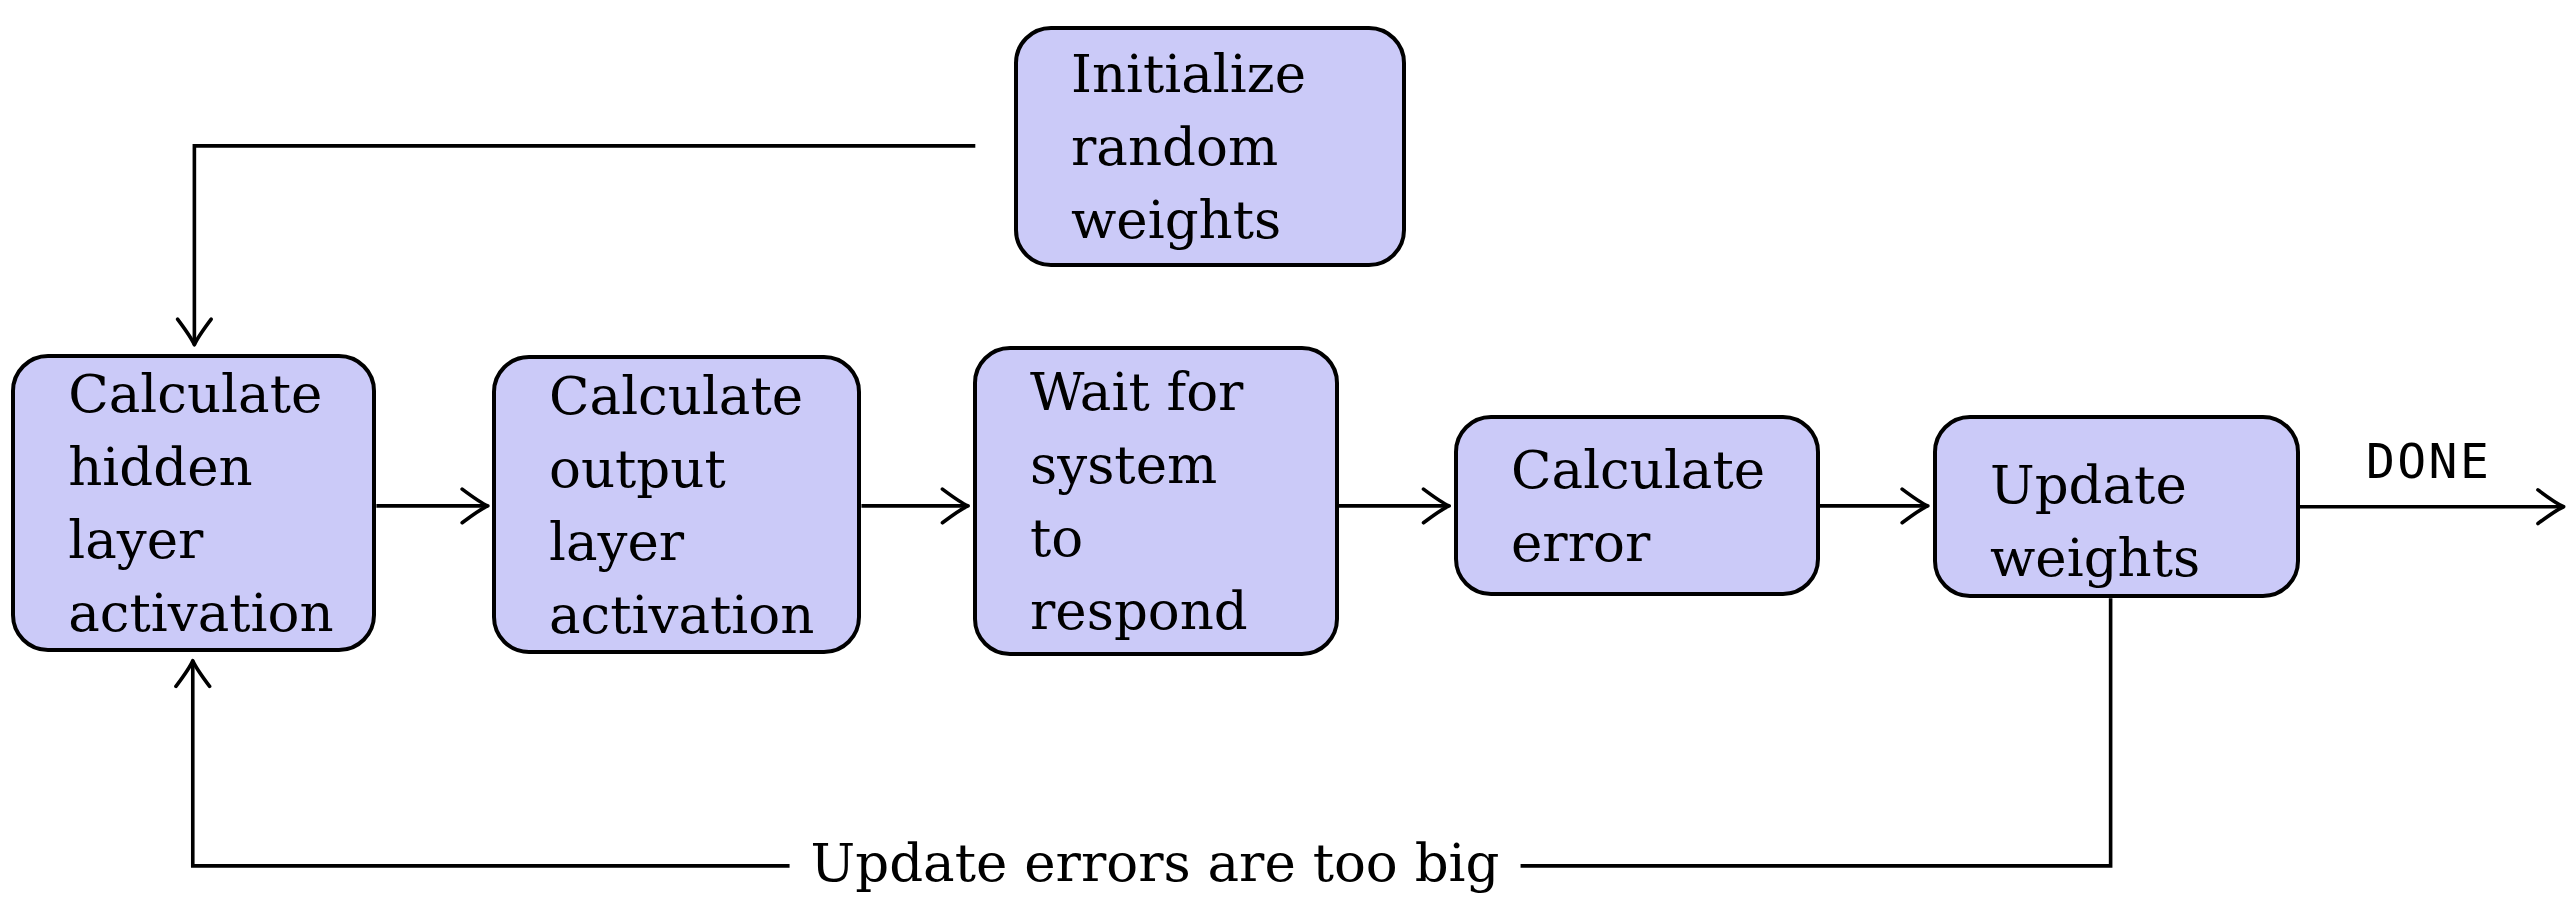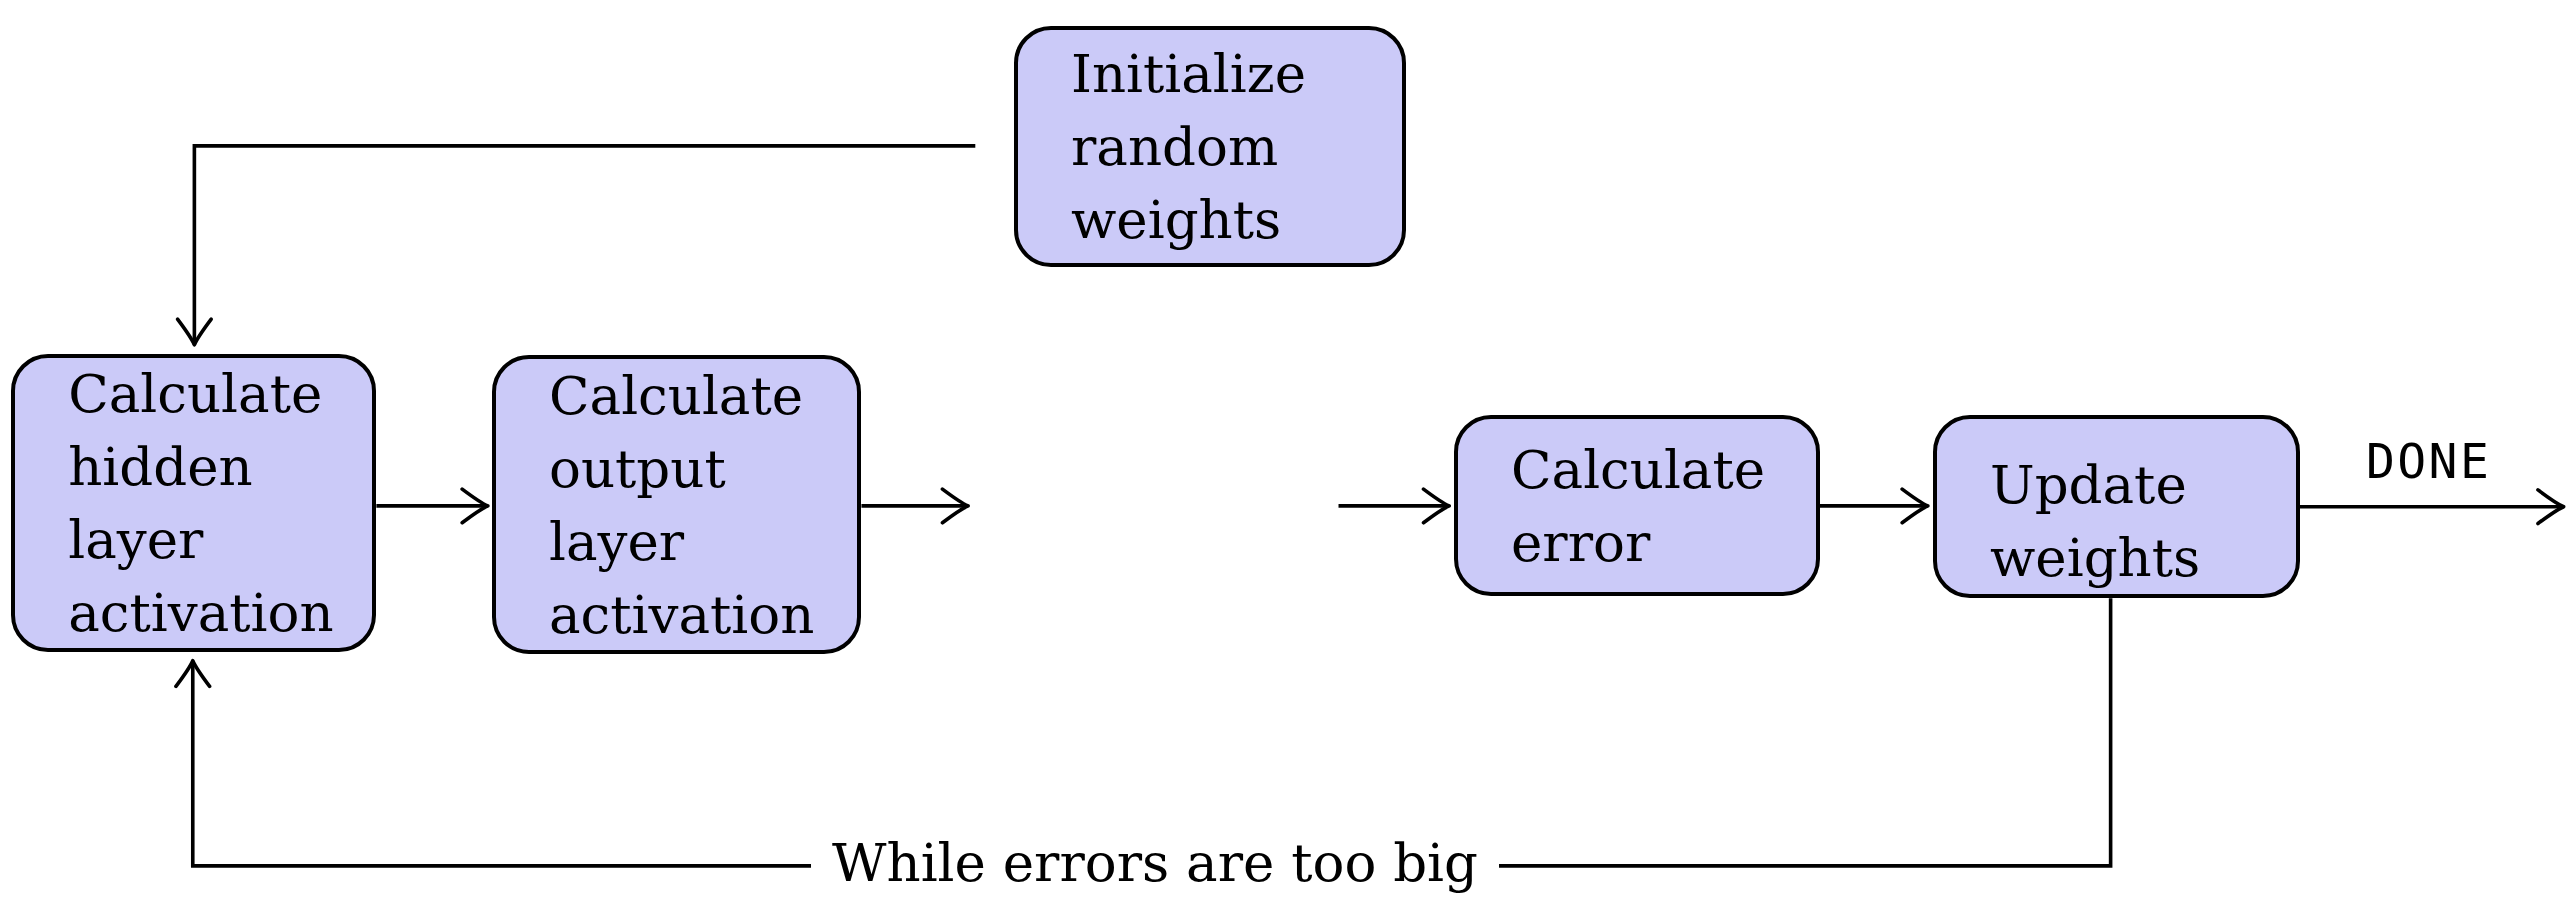"Wait for" div.node { html: none -> <div> <span>Wait for system to respond</span> </div> }
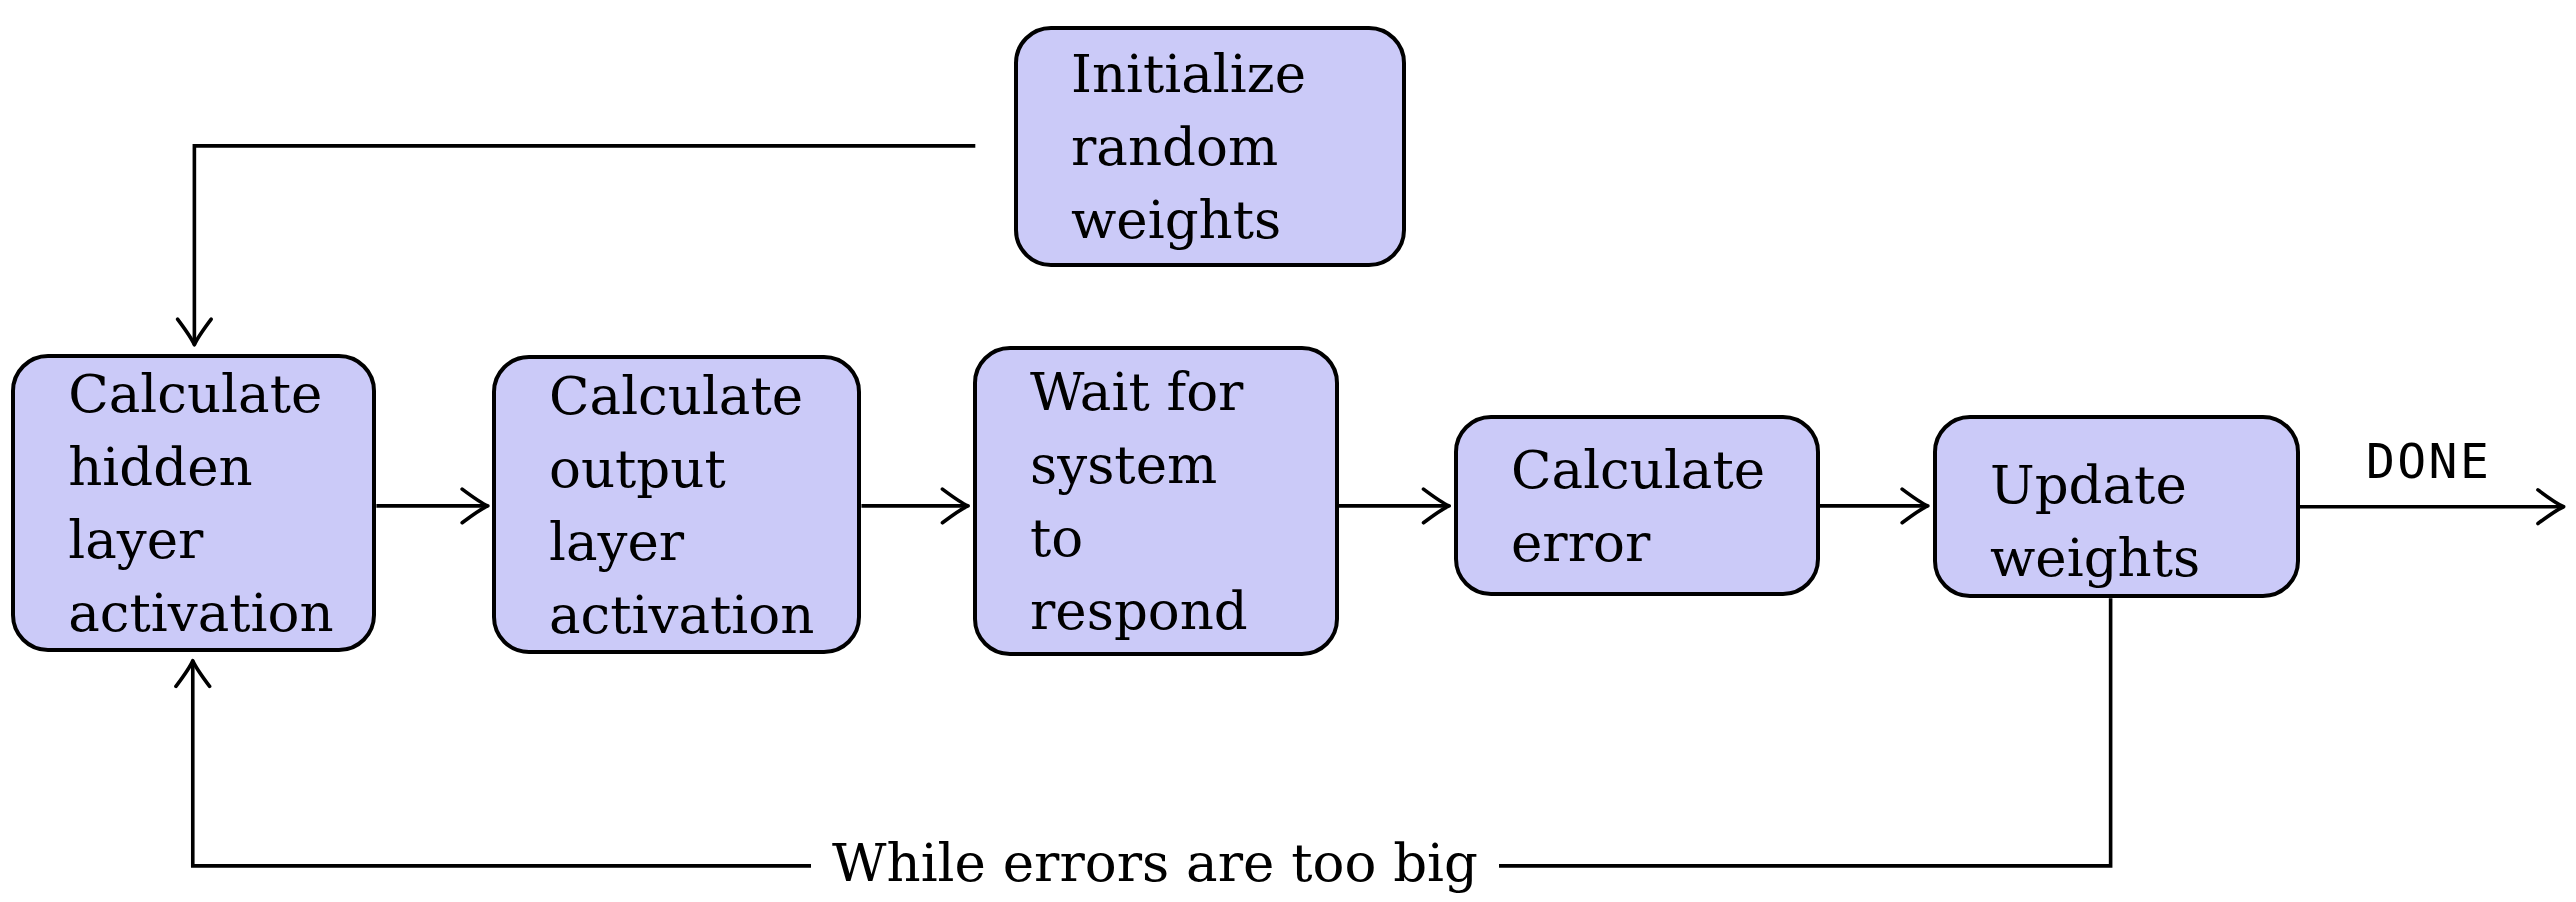"While errors are too big" div.edge-label-while { text: While -> Update }
